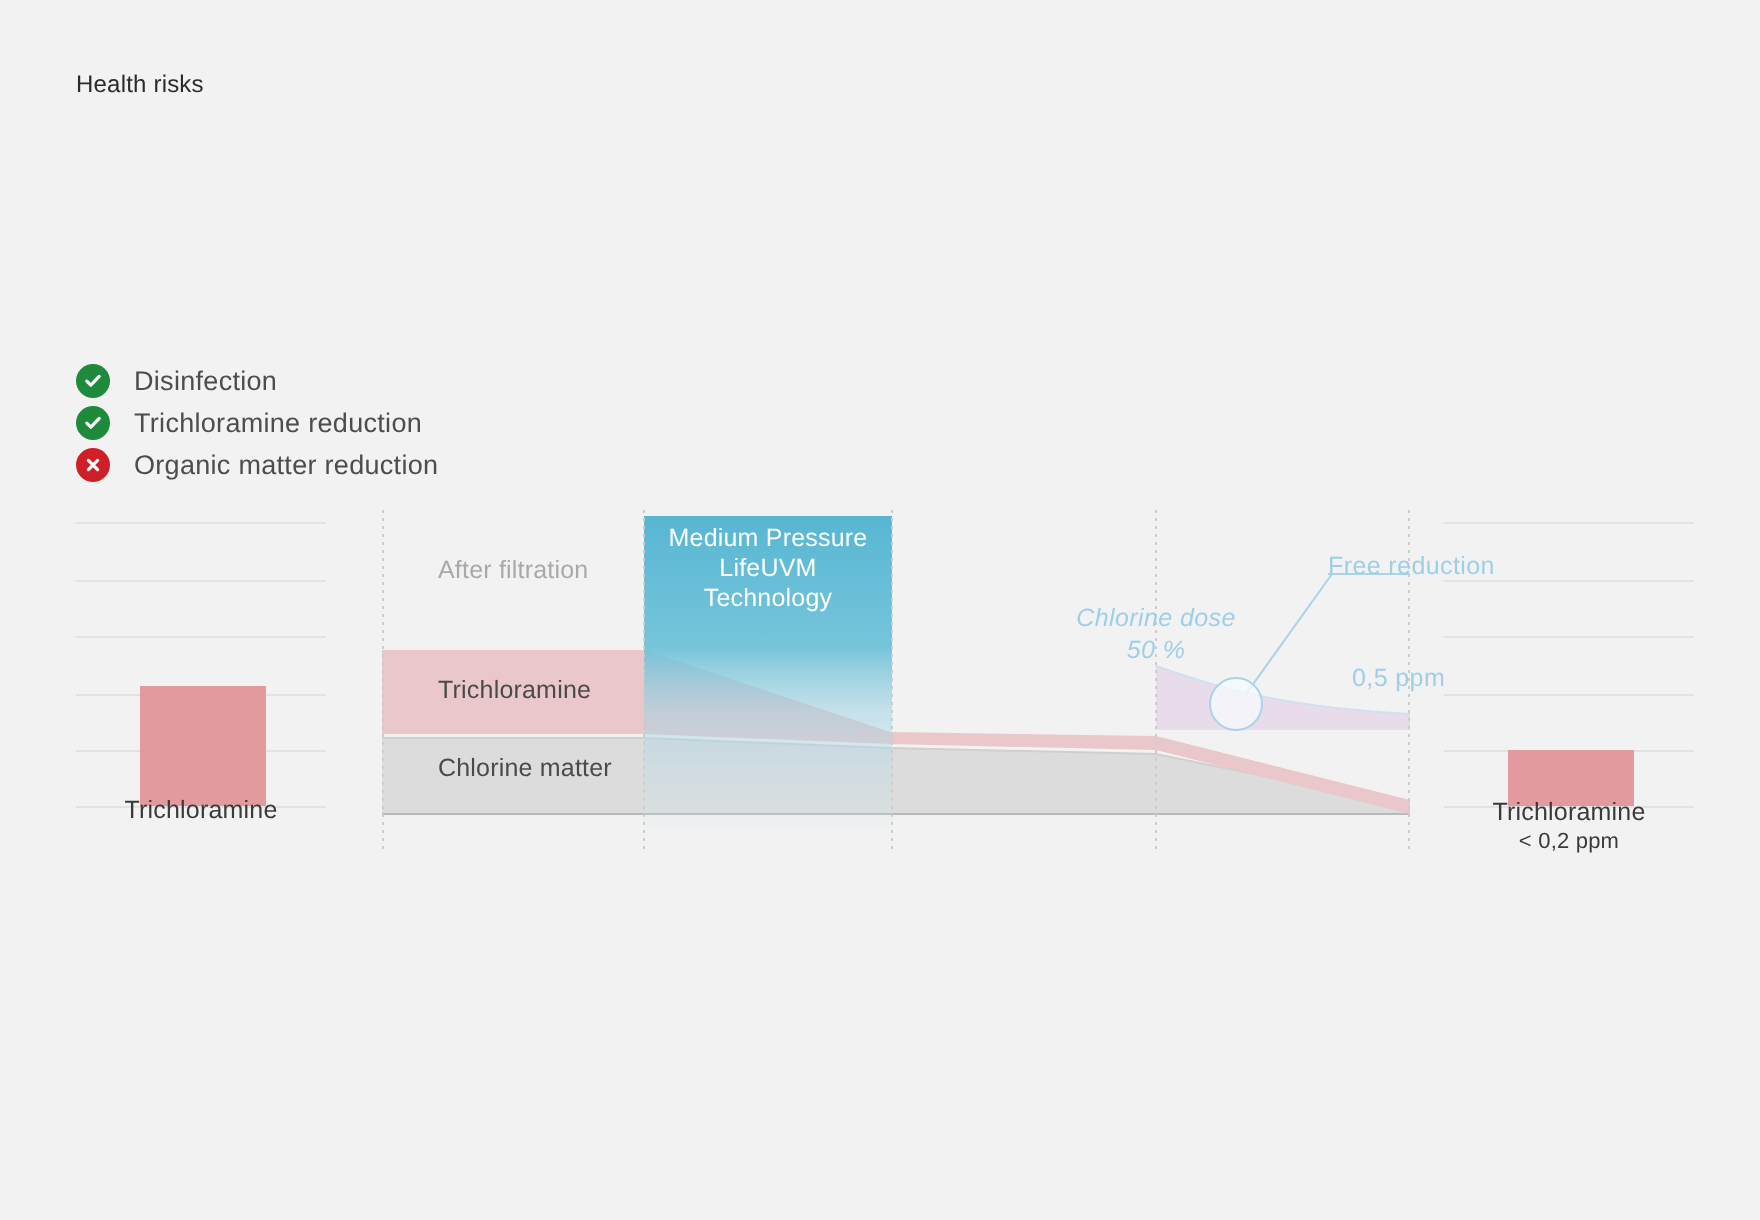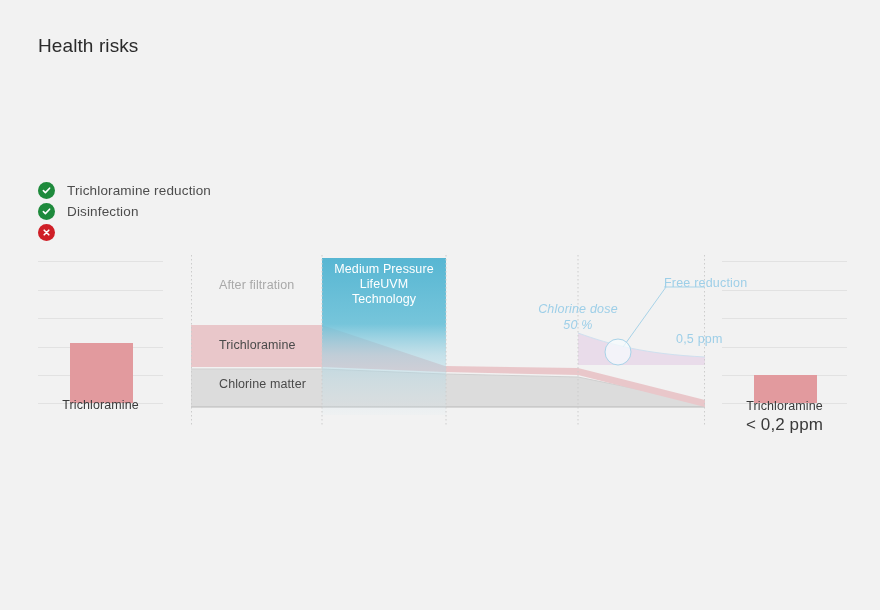"Health risks" #page-title { font-size: 19px -> 12px }
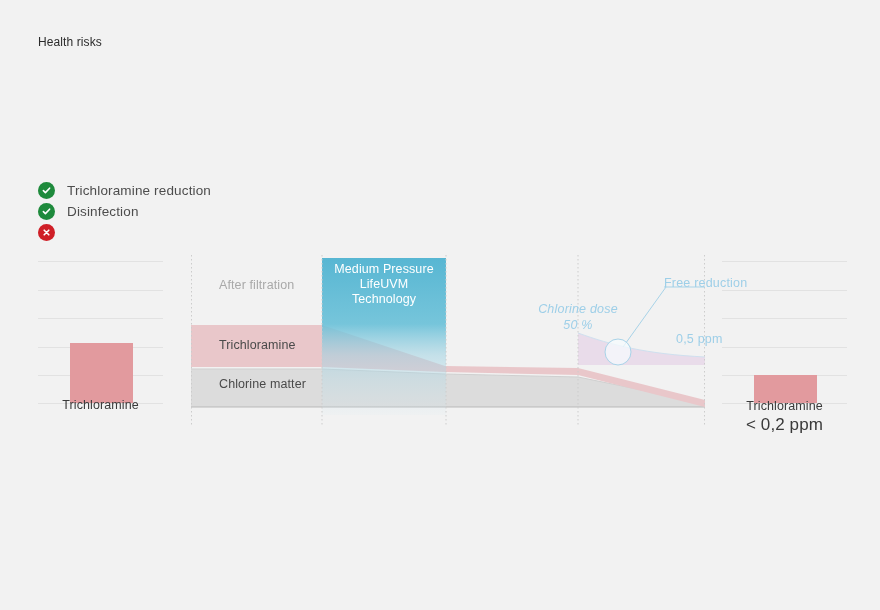"Trichloramine reduction" div.legend-row { order: before "Disinfection" -> after "Disinfection" }
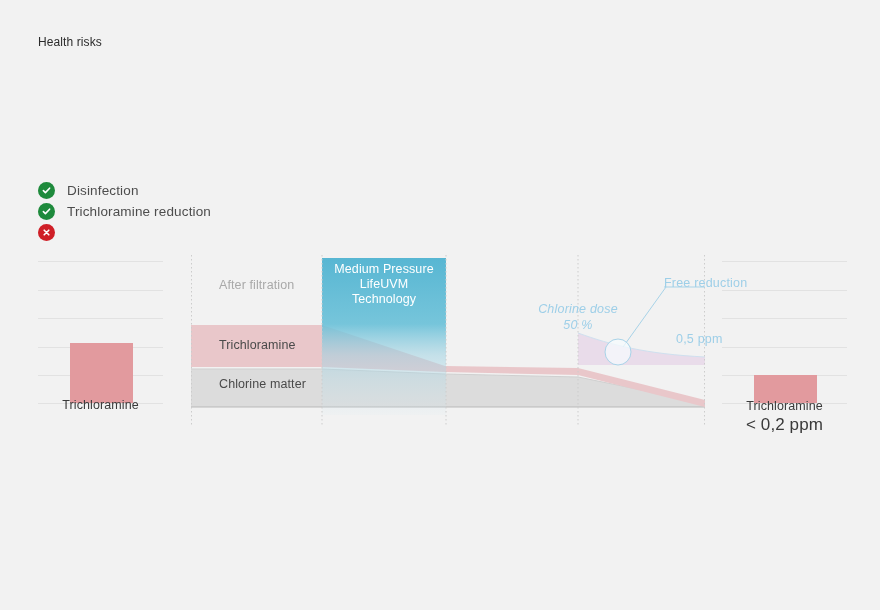"Organic matter reduction" span.legend-label { html: none -> <span>Organic matter reduction</span> }
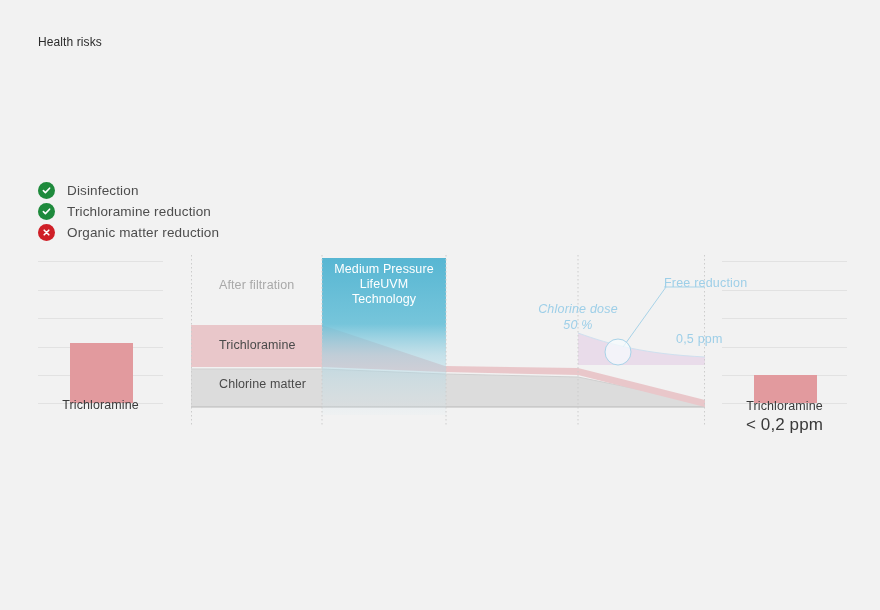"< 0,2 ppm" .side-sub { font-size: 17px -> 11px }
